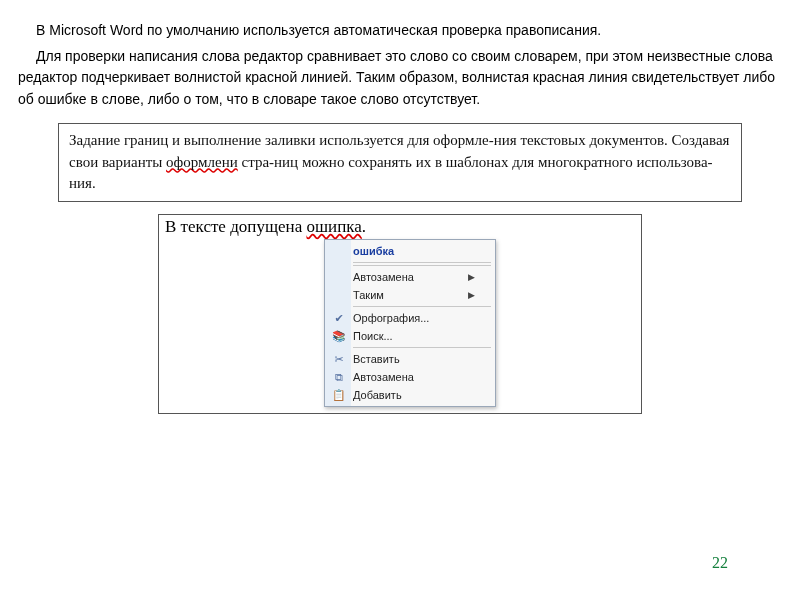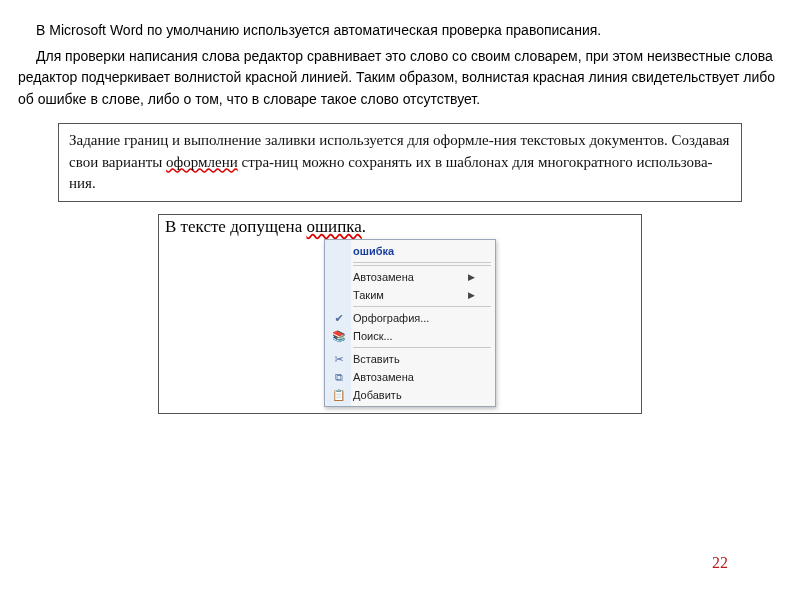"22" .pagenum { color: #b91c1c -> #15803d }
